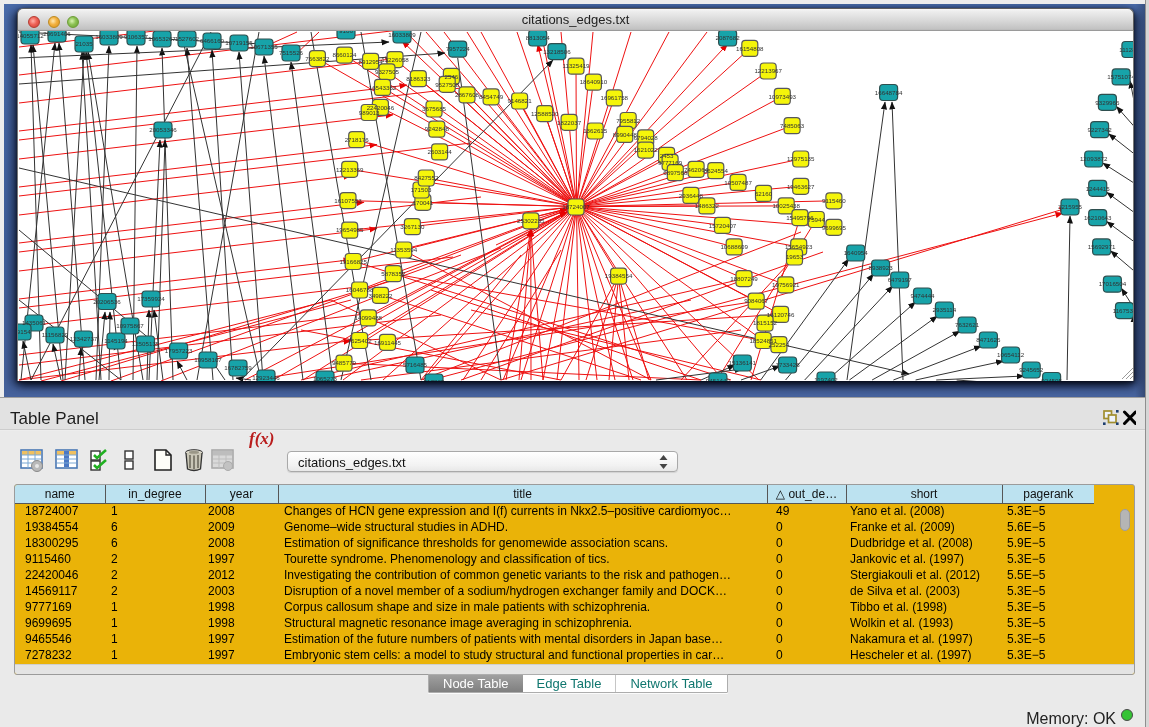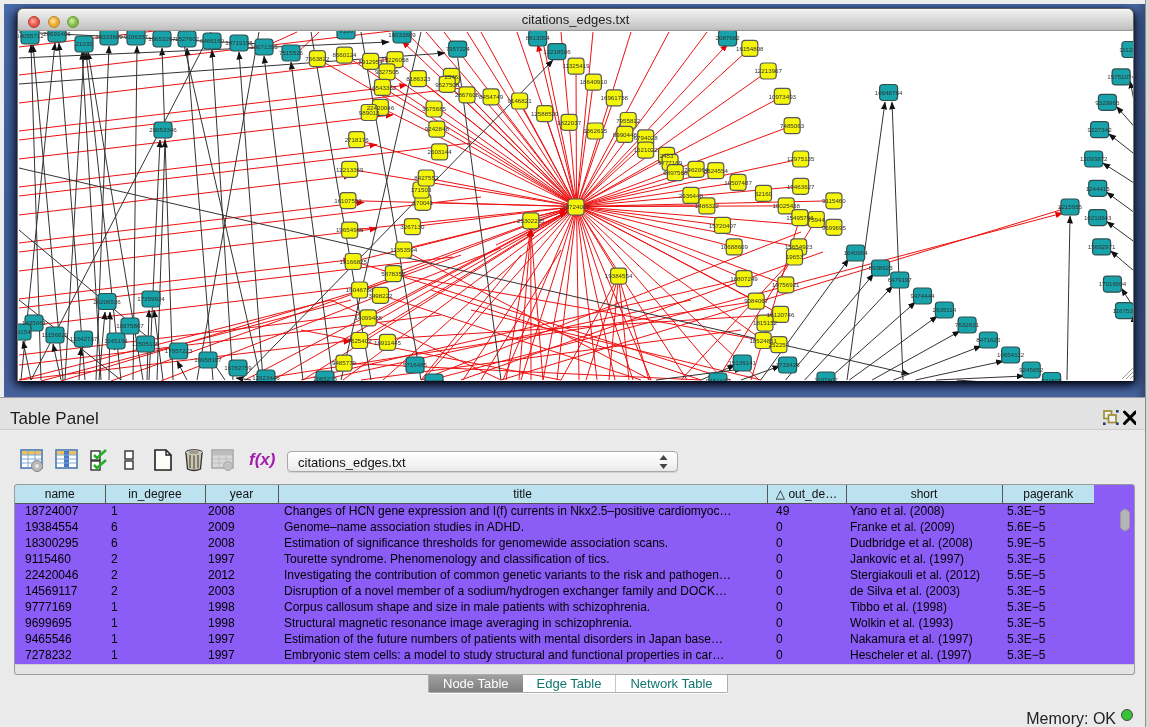"f(x)" .fx { color: #a21caf -> #b91c1c; font-family: Liberation Sans, sans-serif -> Liberation Serif, serif; top: 450px -> 429px }
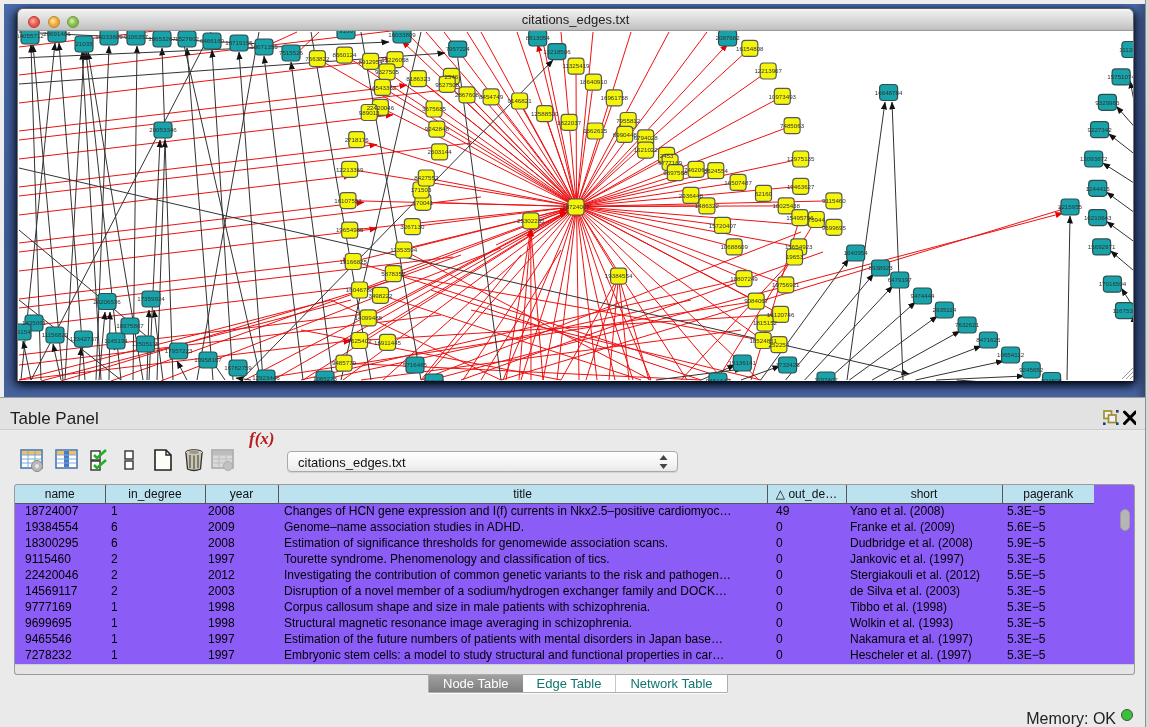"name" #tblwrap { background: #8b5cf6 -> #eab308 }
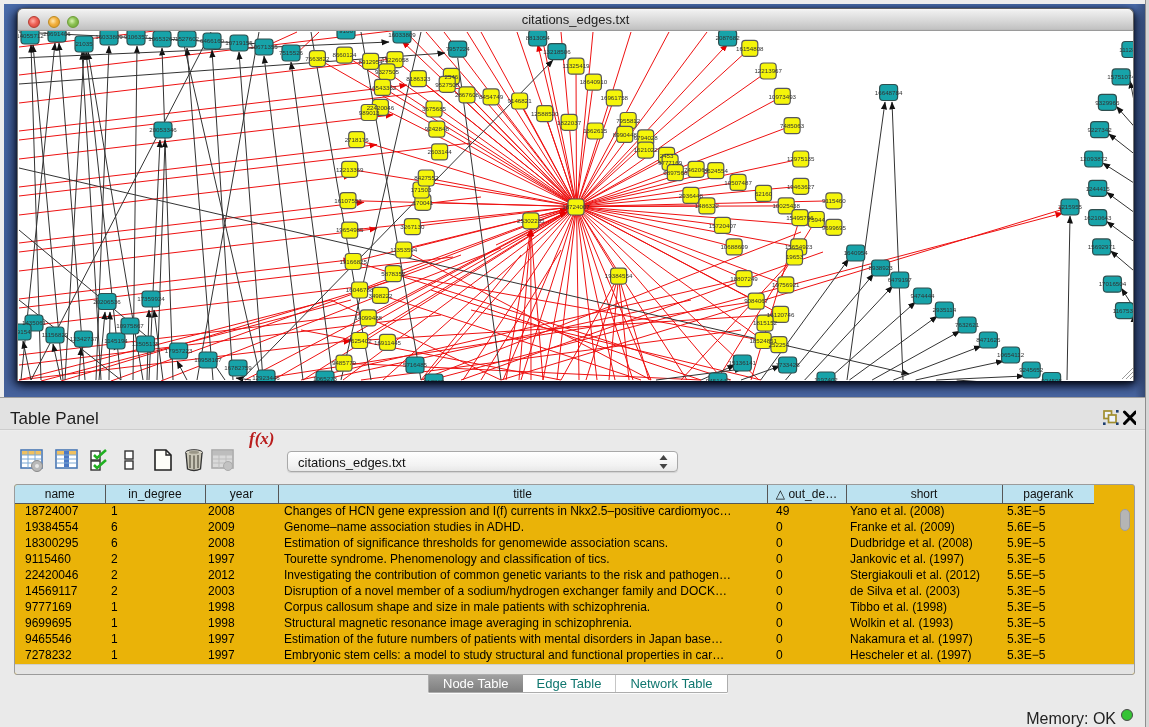"Genome–name association studies in ADHD." td.c4 { text: name association -> wide structural }
